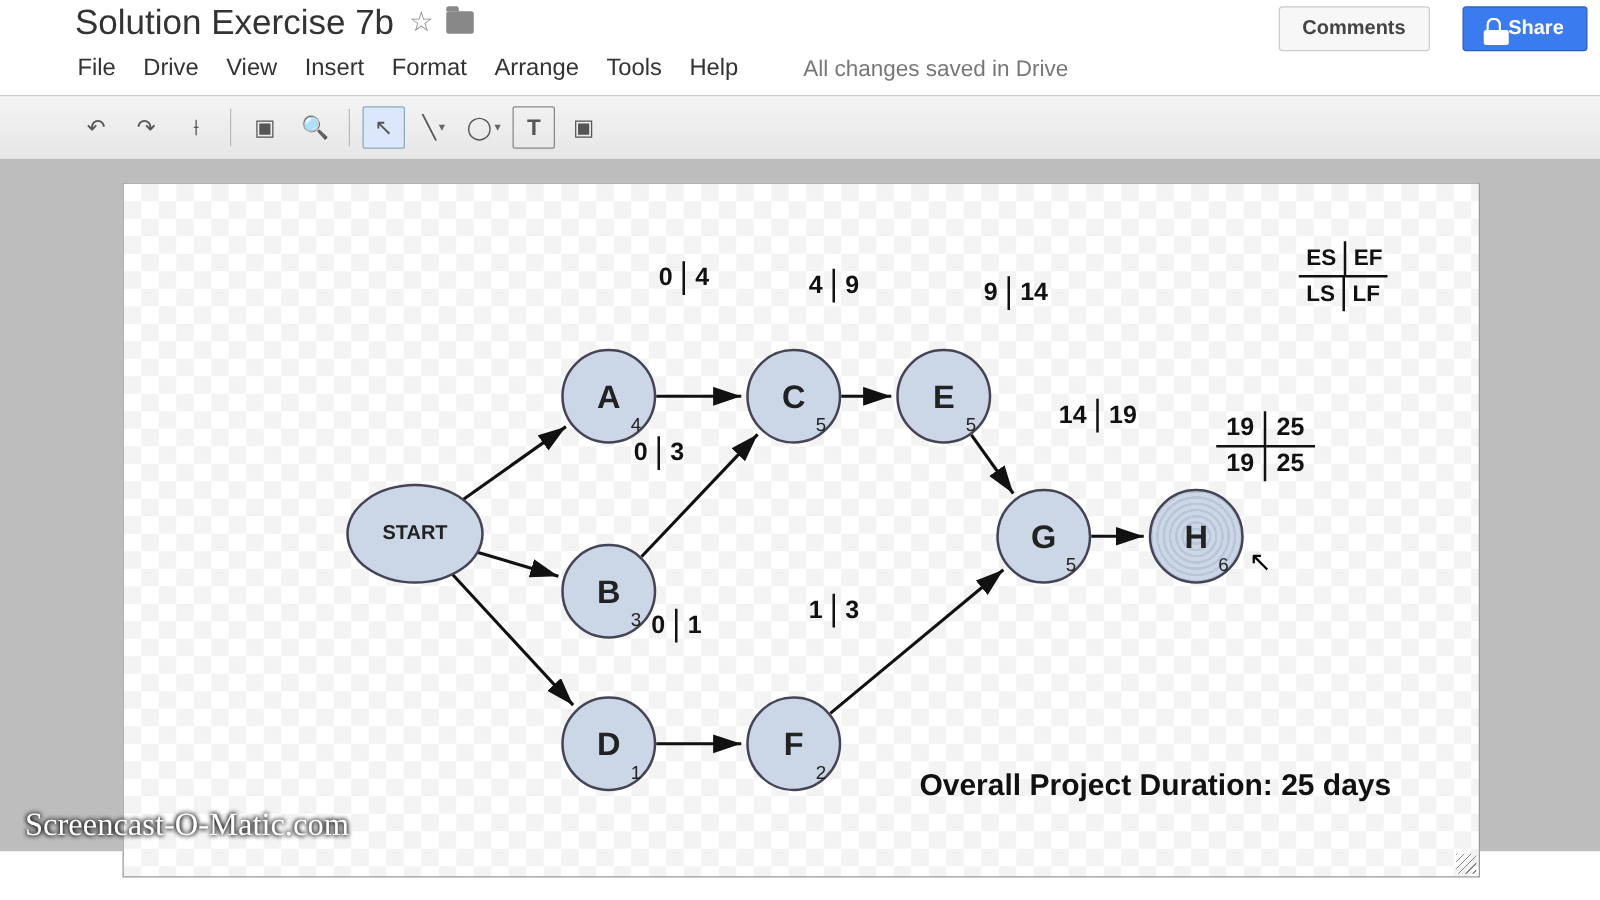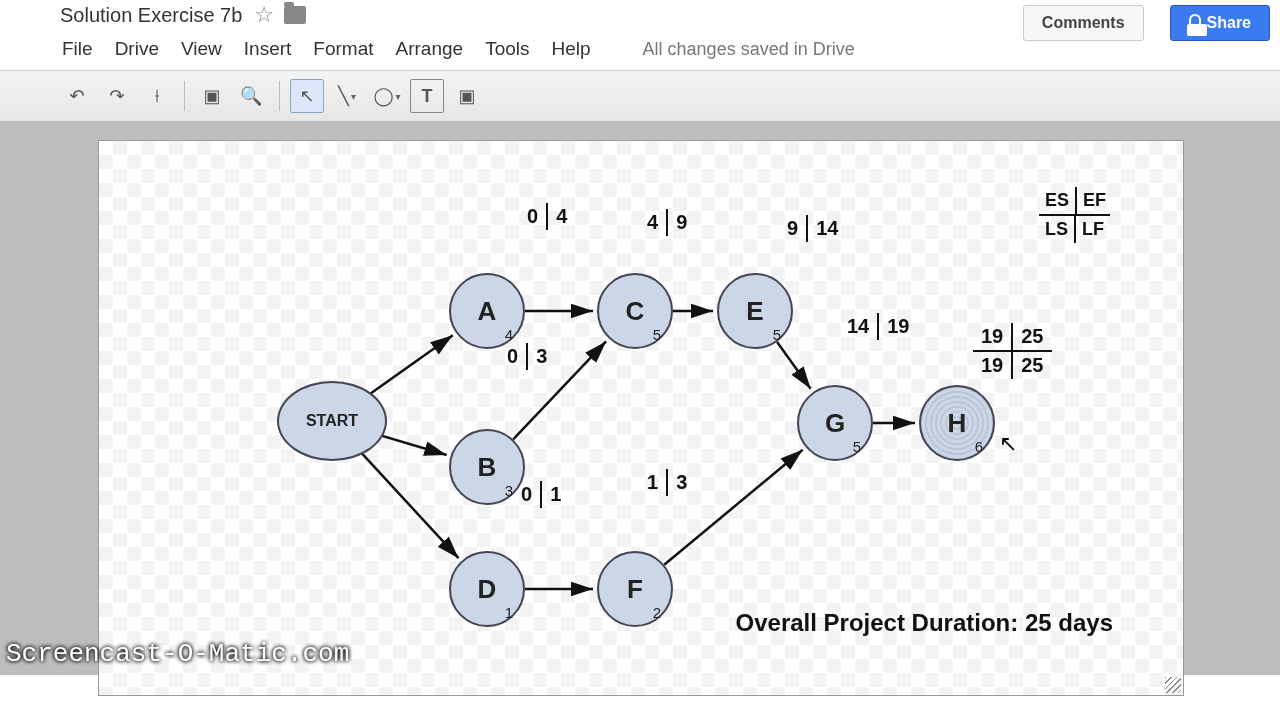"Solution Exercise 7b" .doc-title { font-size: 20px -> 28px }
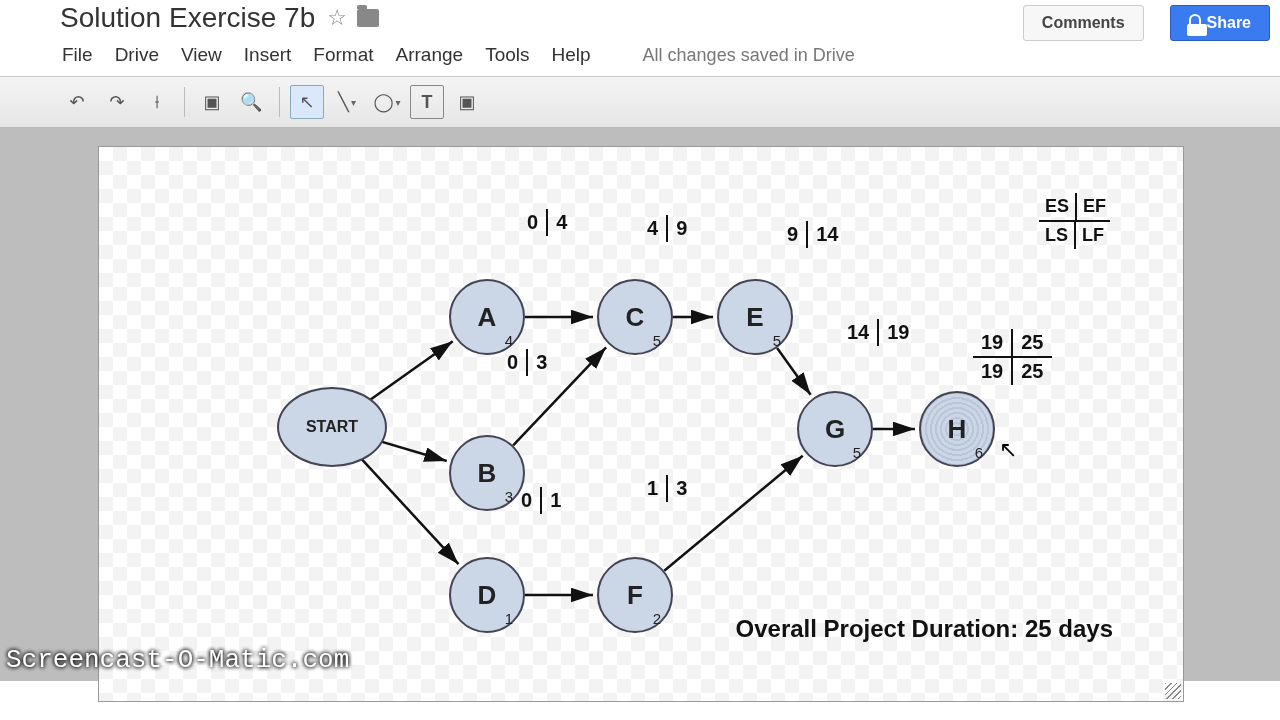"Screencast-O-Matic.com" .watermark { font-family: Liberation Mono, monospace -> Liberation Serif, serif; left: 6px -> 20px }
